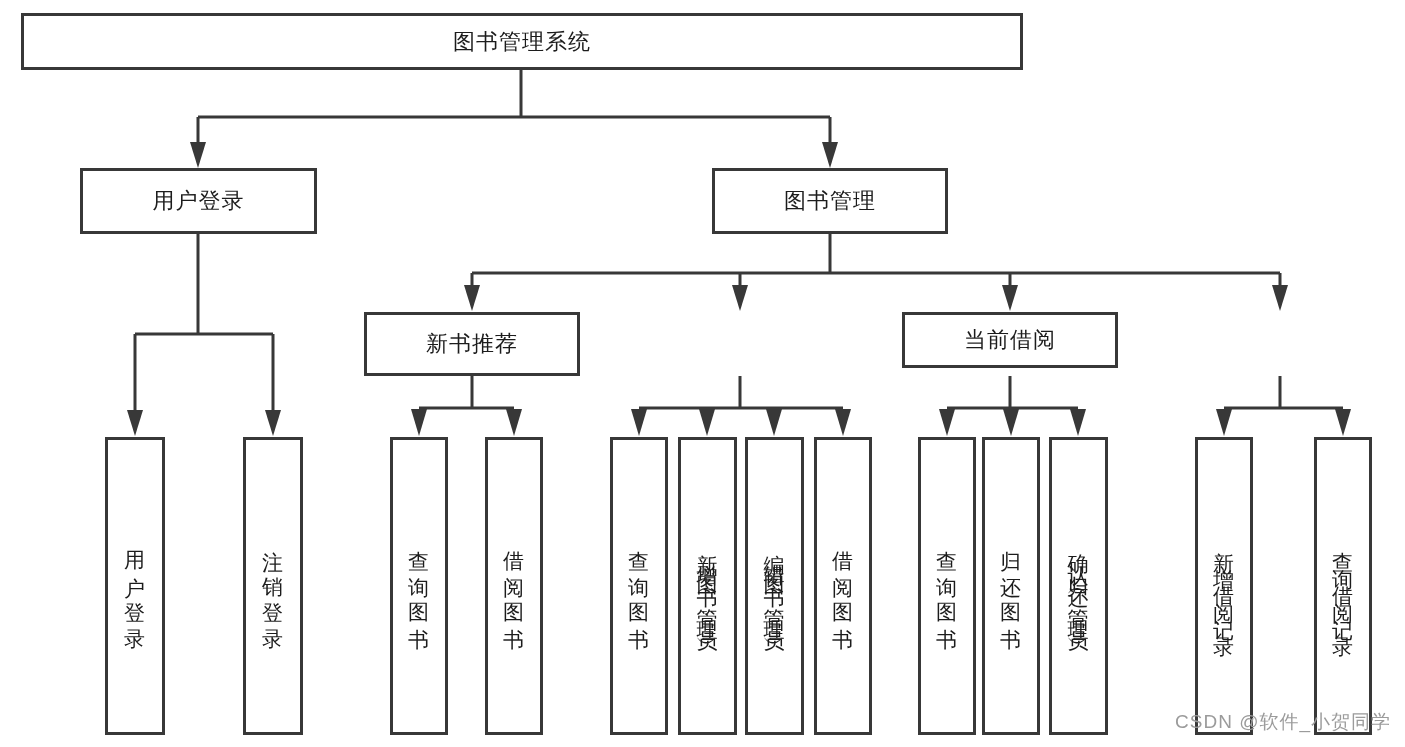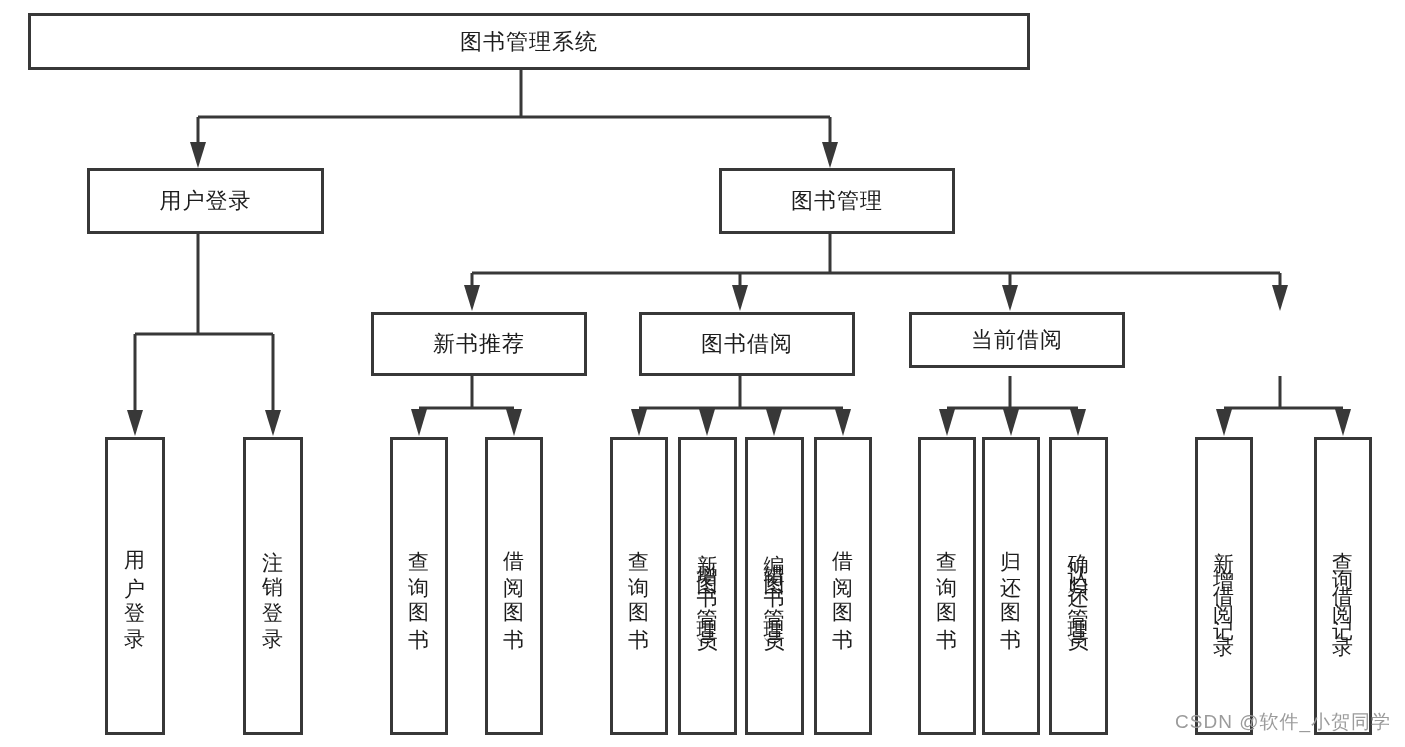"图书管理系统" .hnode { margin-left: 7px -> none }
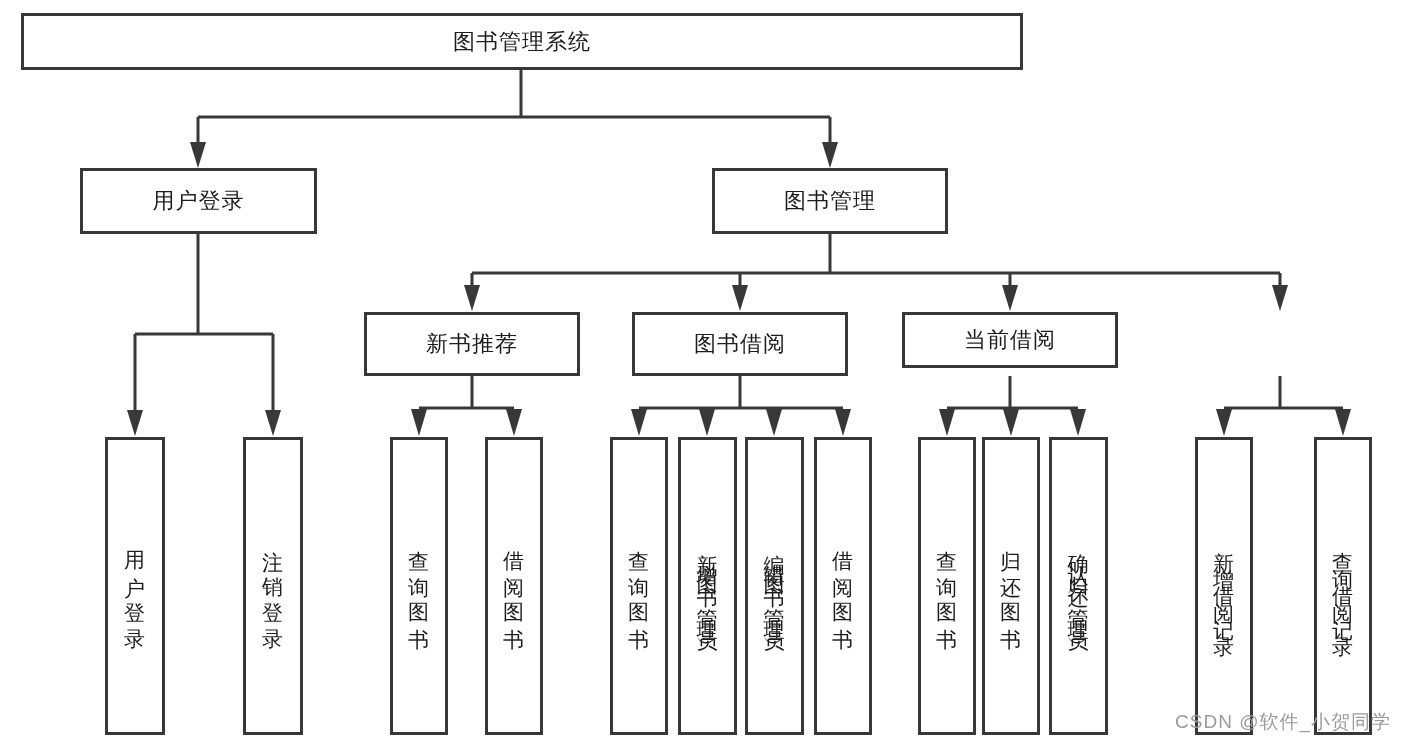"图书借阅" div.hnode { html: <div> <span>图书借阅</span> </div> -> none }
